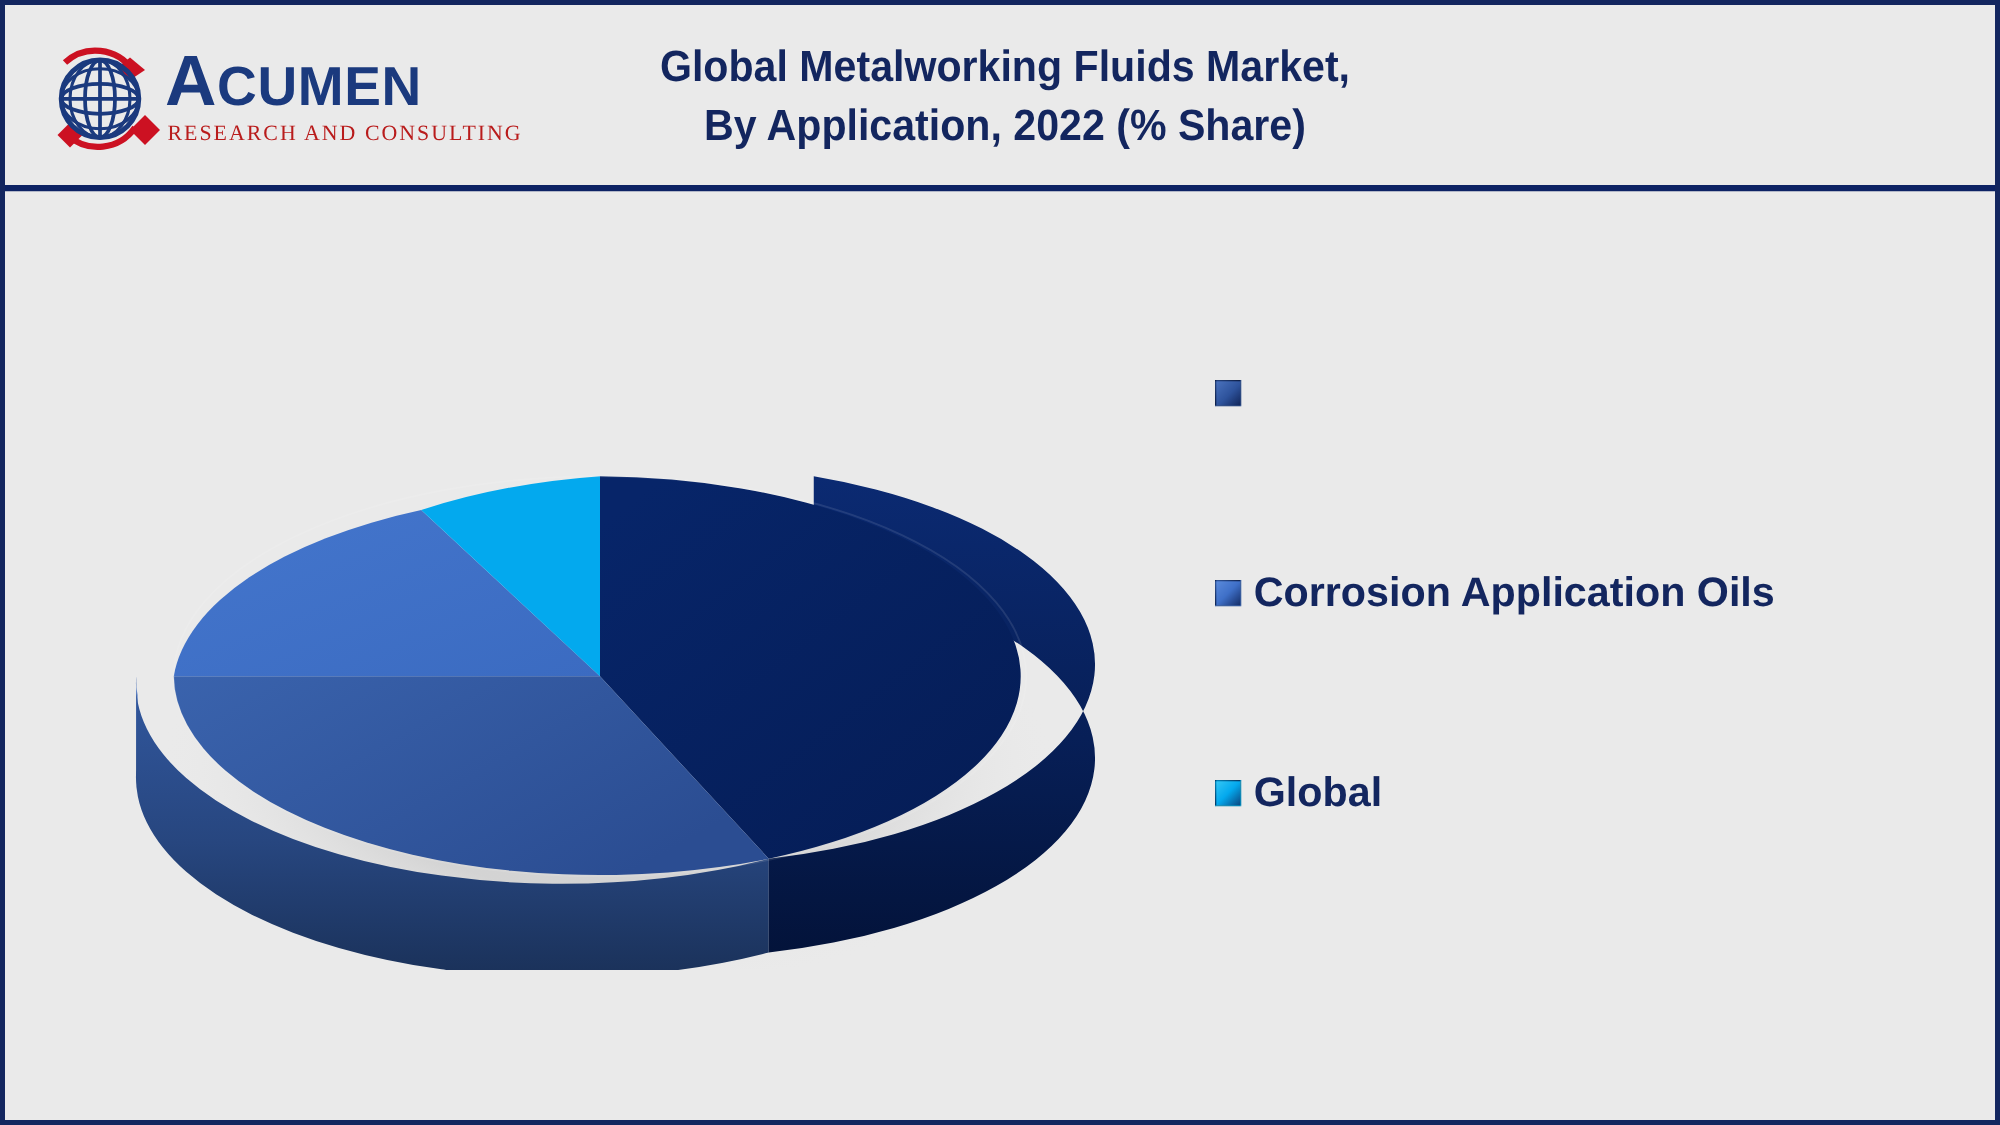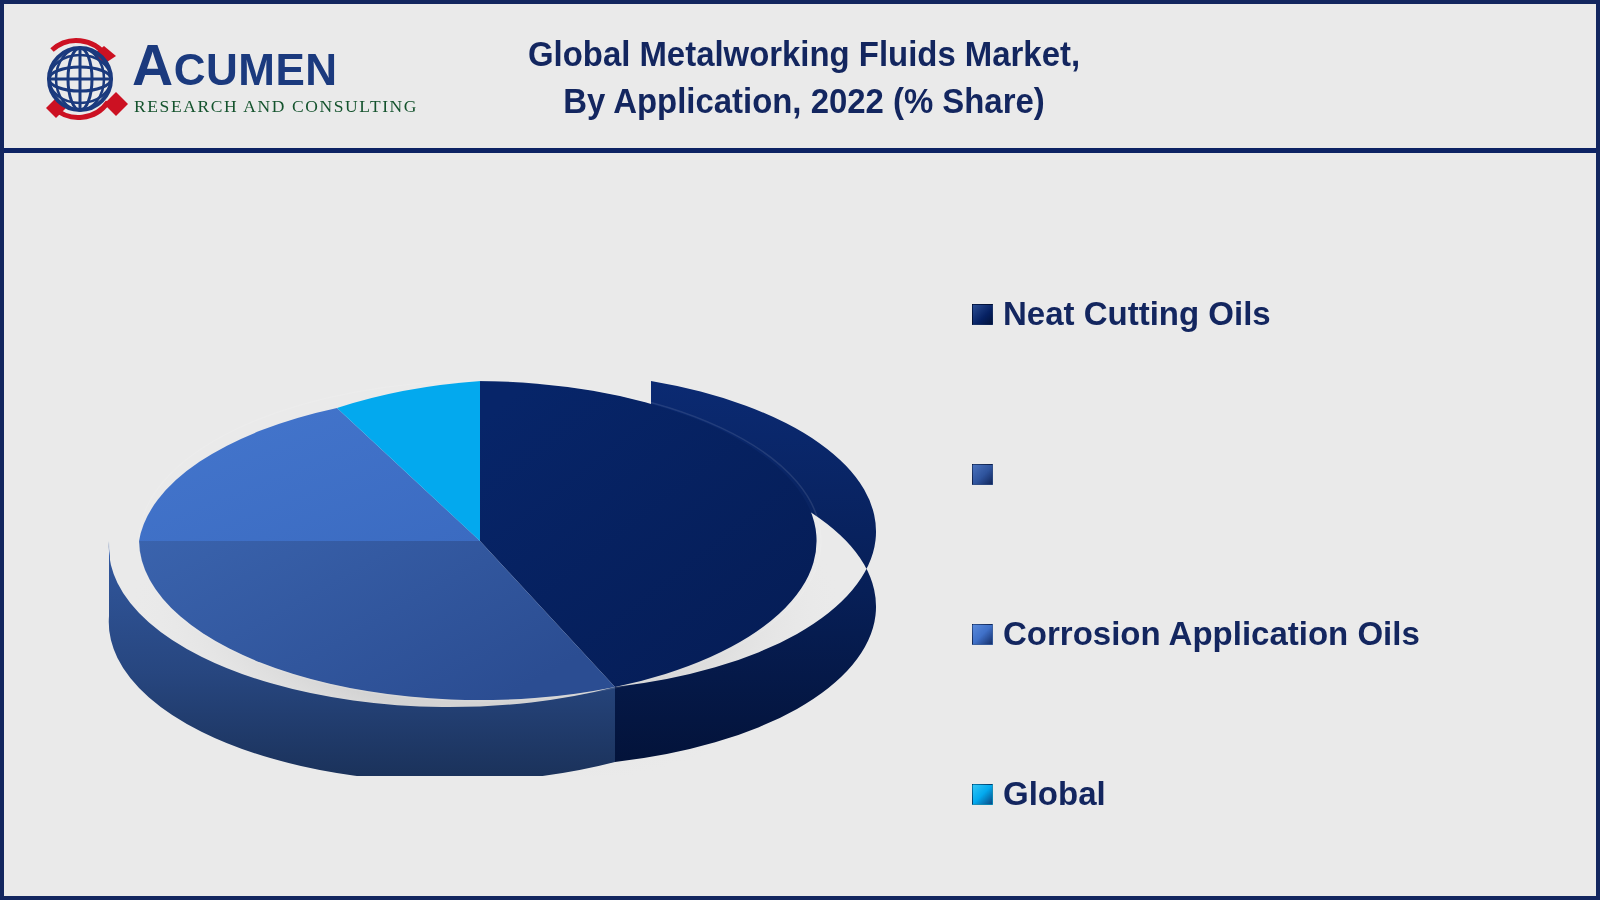"RESEARCH AND CONSULTING" .logo-sub { color: #14532d -> #b91c1c }
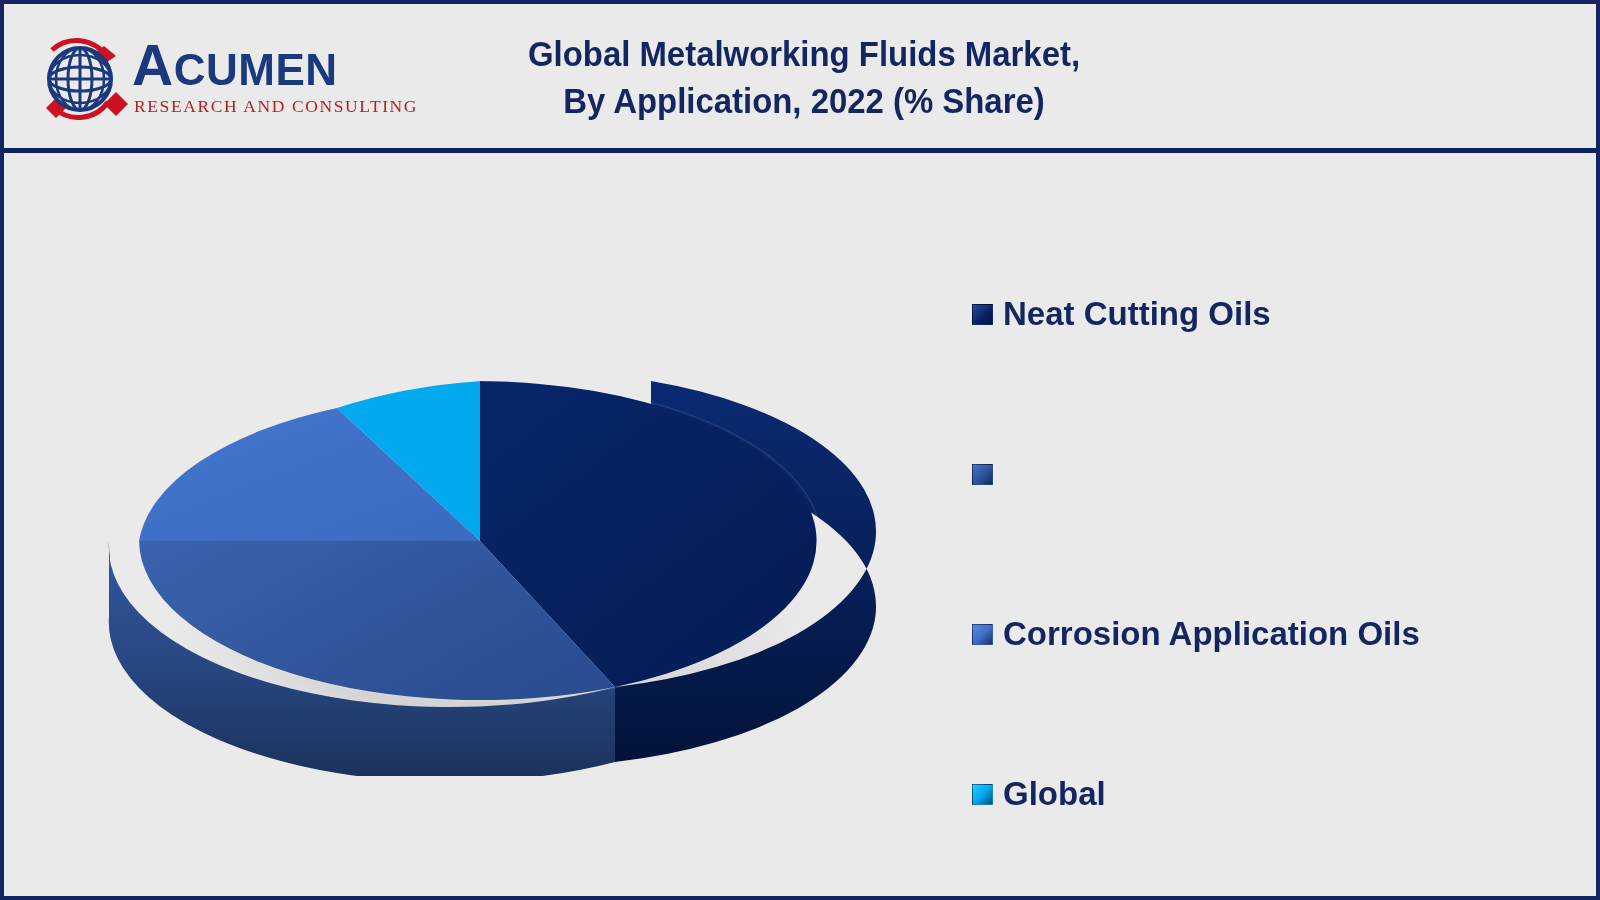"Neat Cutting Oils" div.legend-item { html: <div> <span></span> <span>Neat Cutting Oils</span> </div> -> none }
